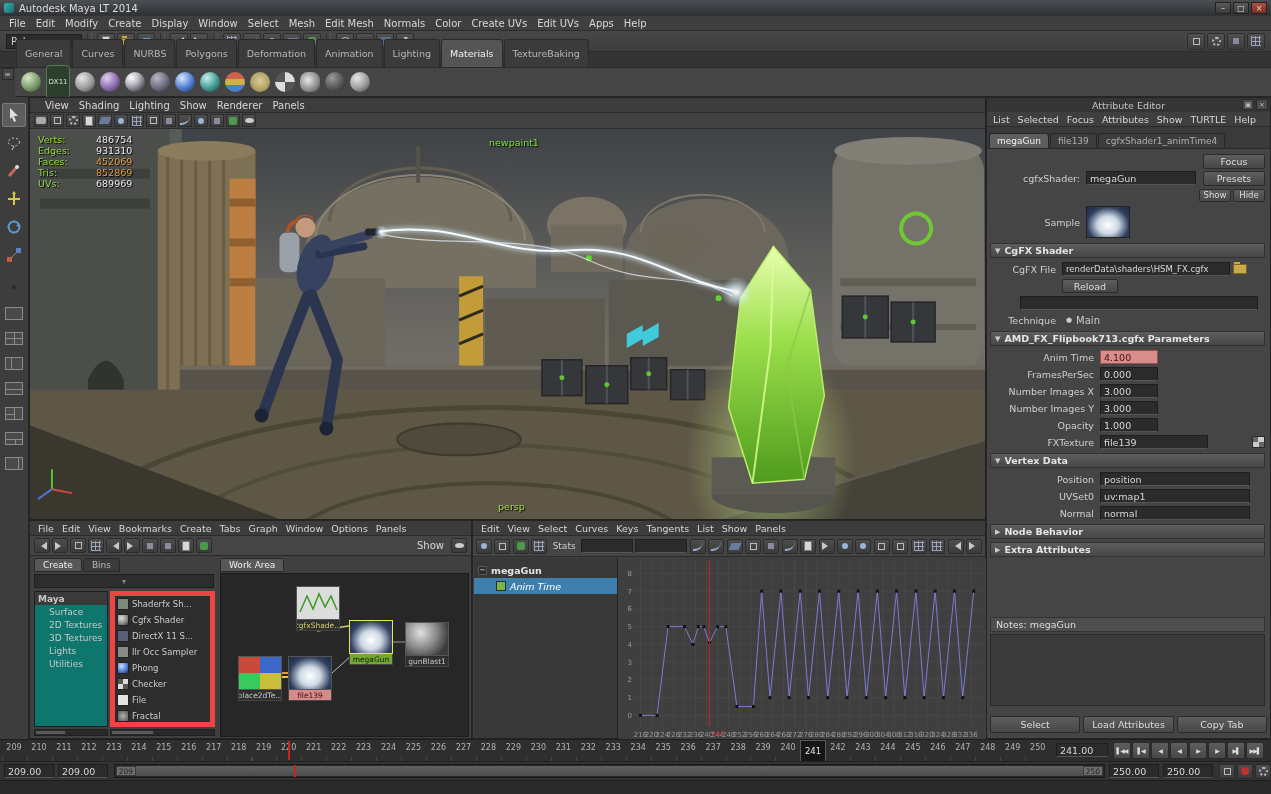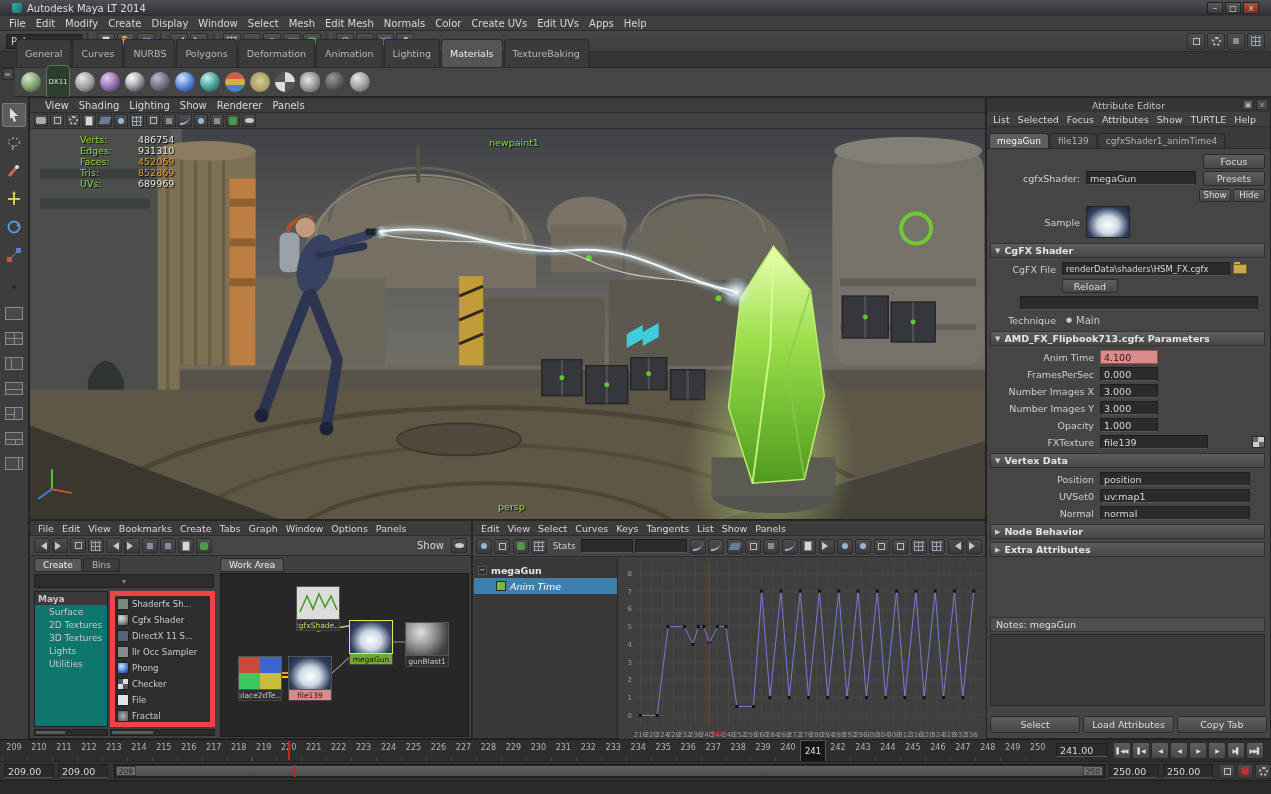"Autodesk Maya LT 2014" .titlebar { padding: 0 12px -> 0 4px }
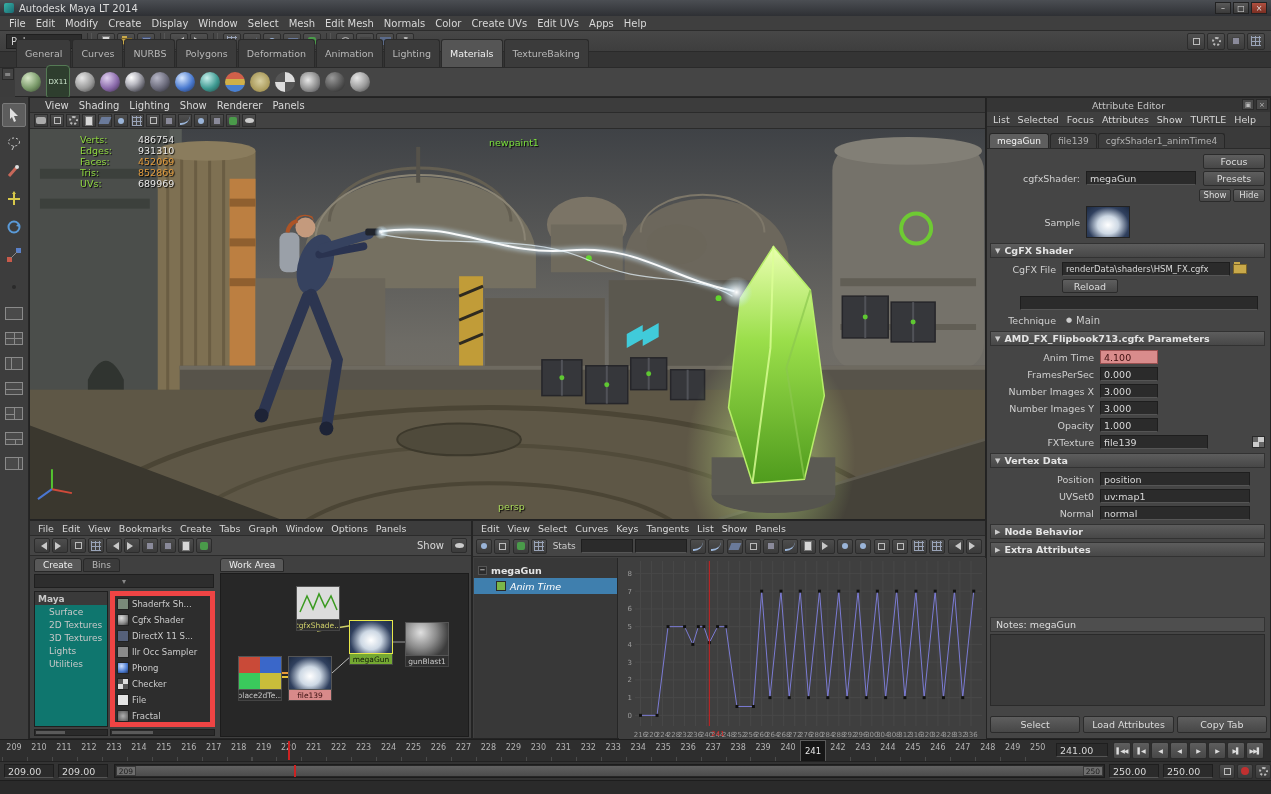"Verts:" .hud-row { margin-left: 42px -> none }
